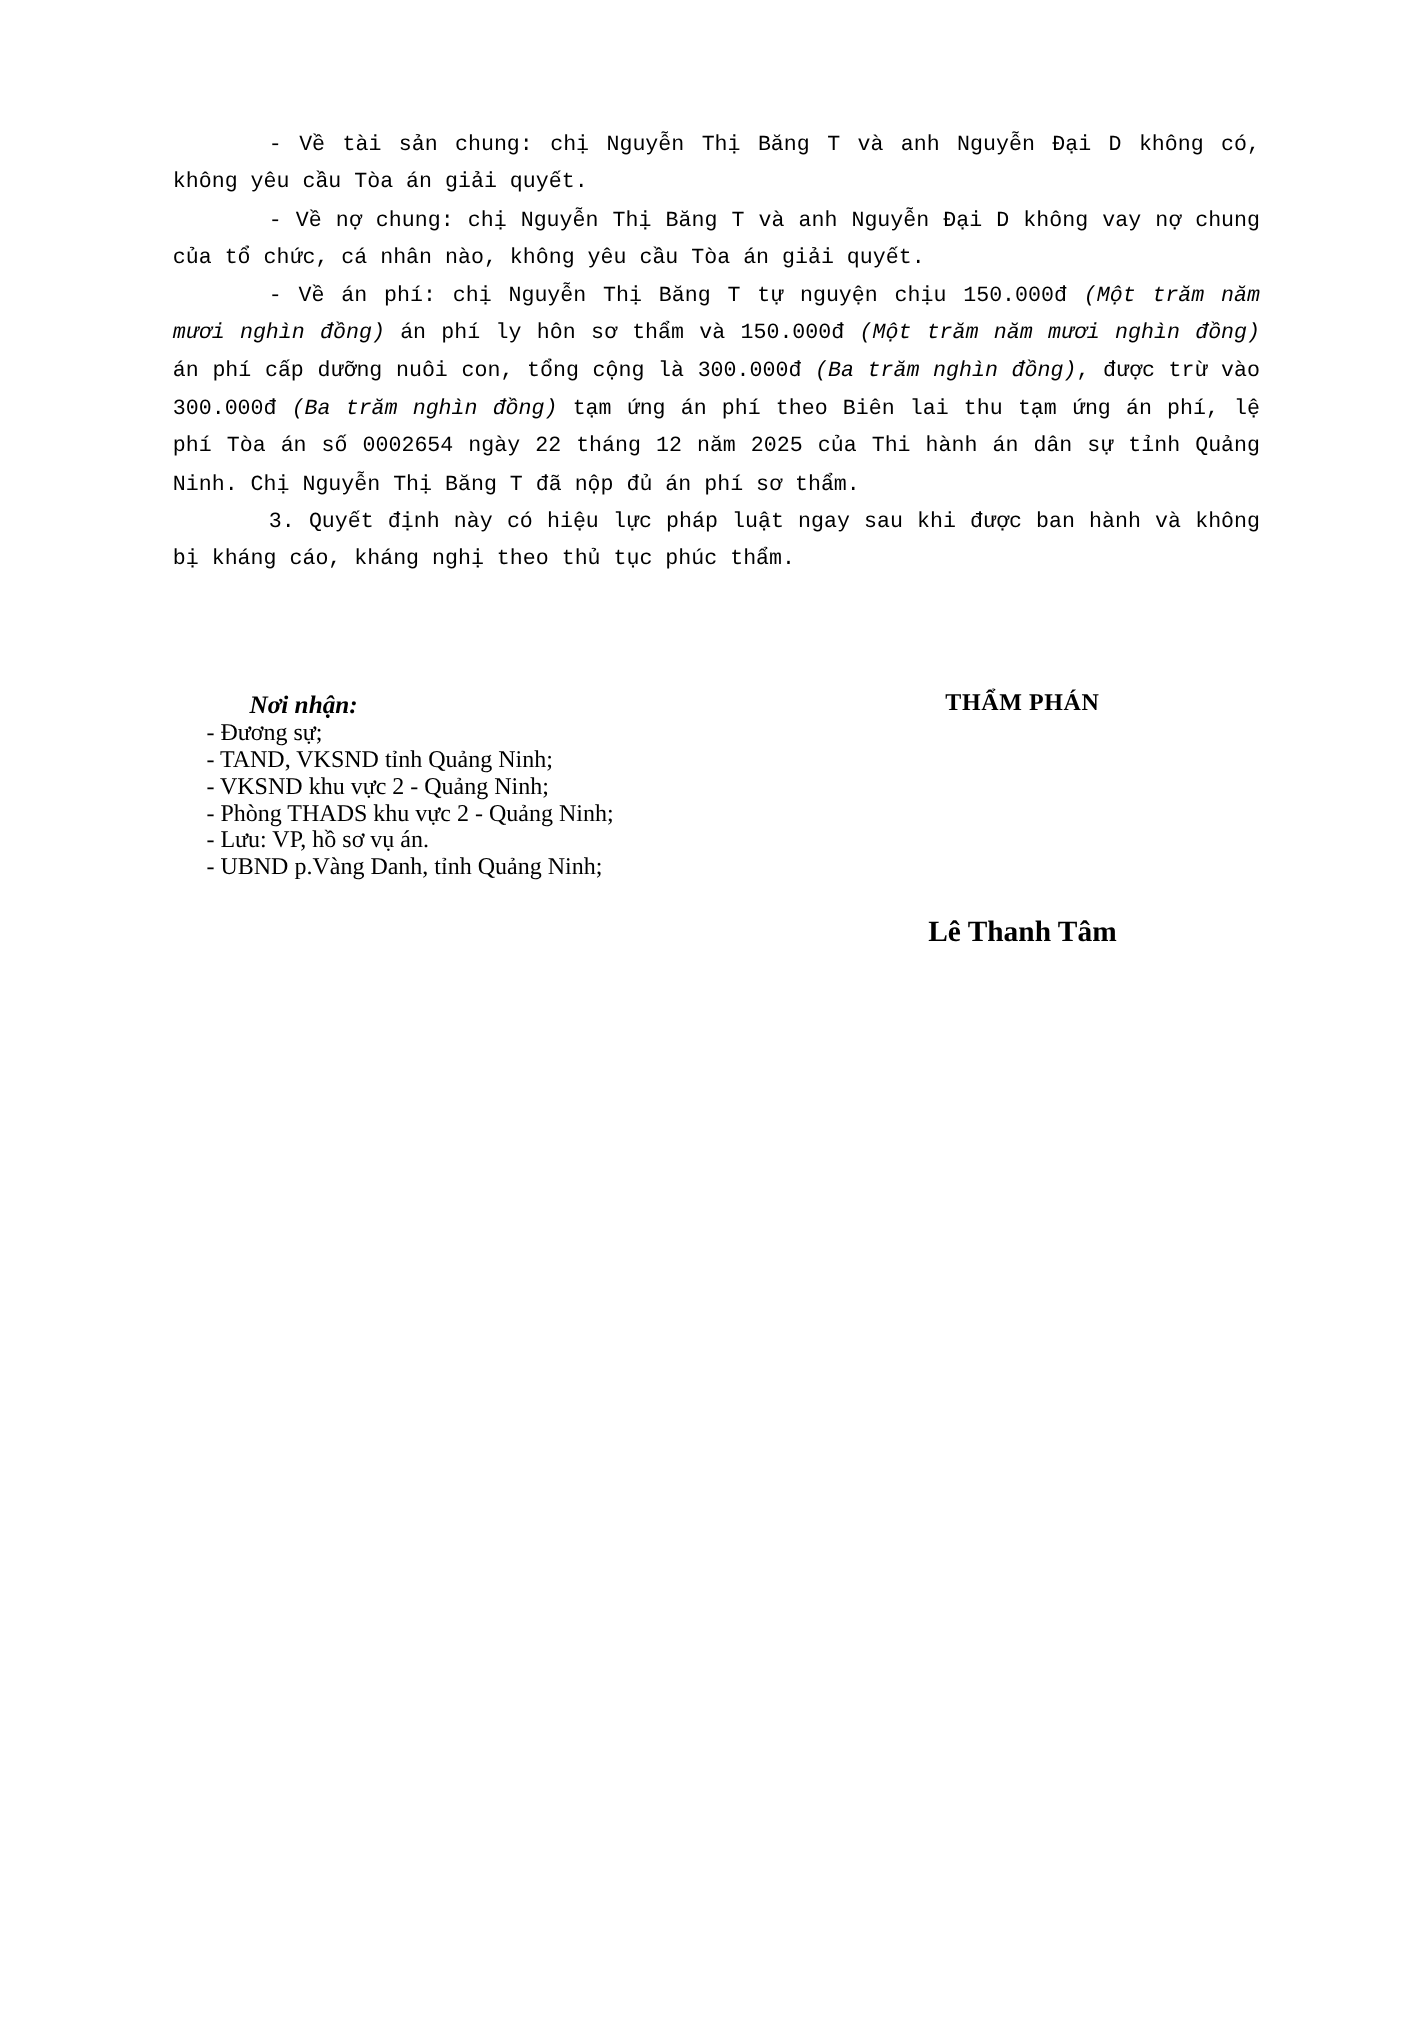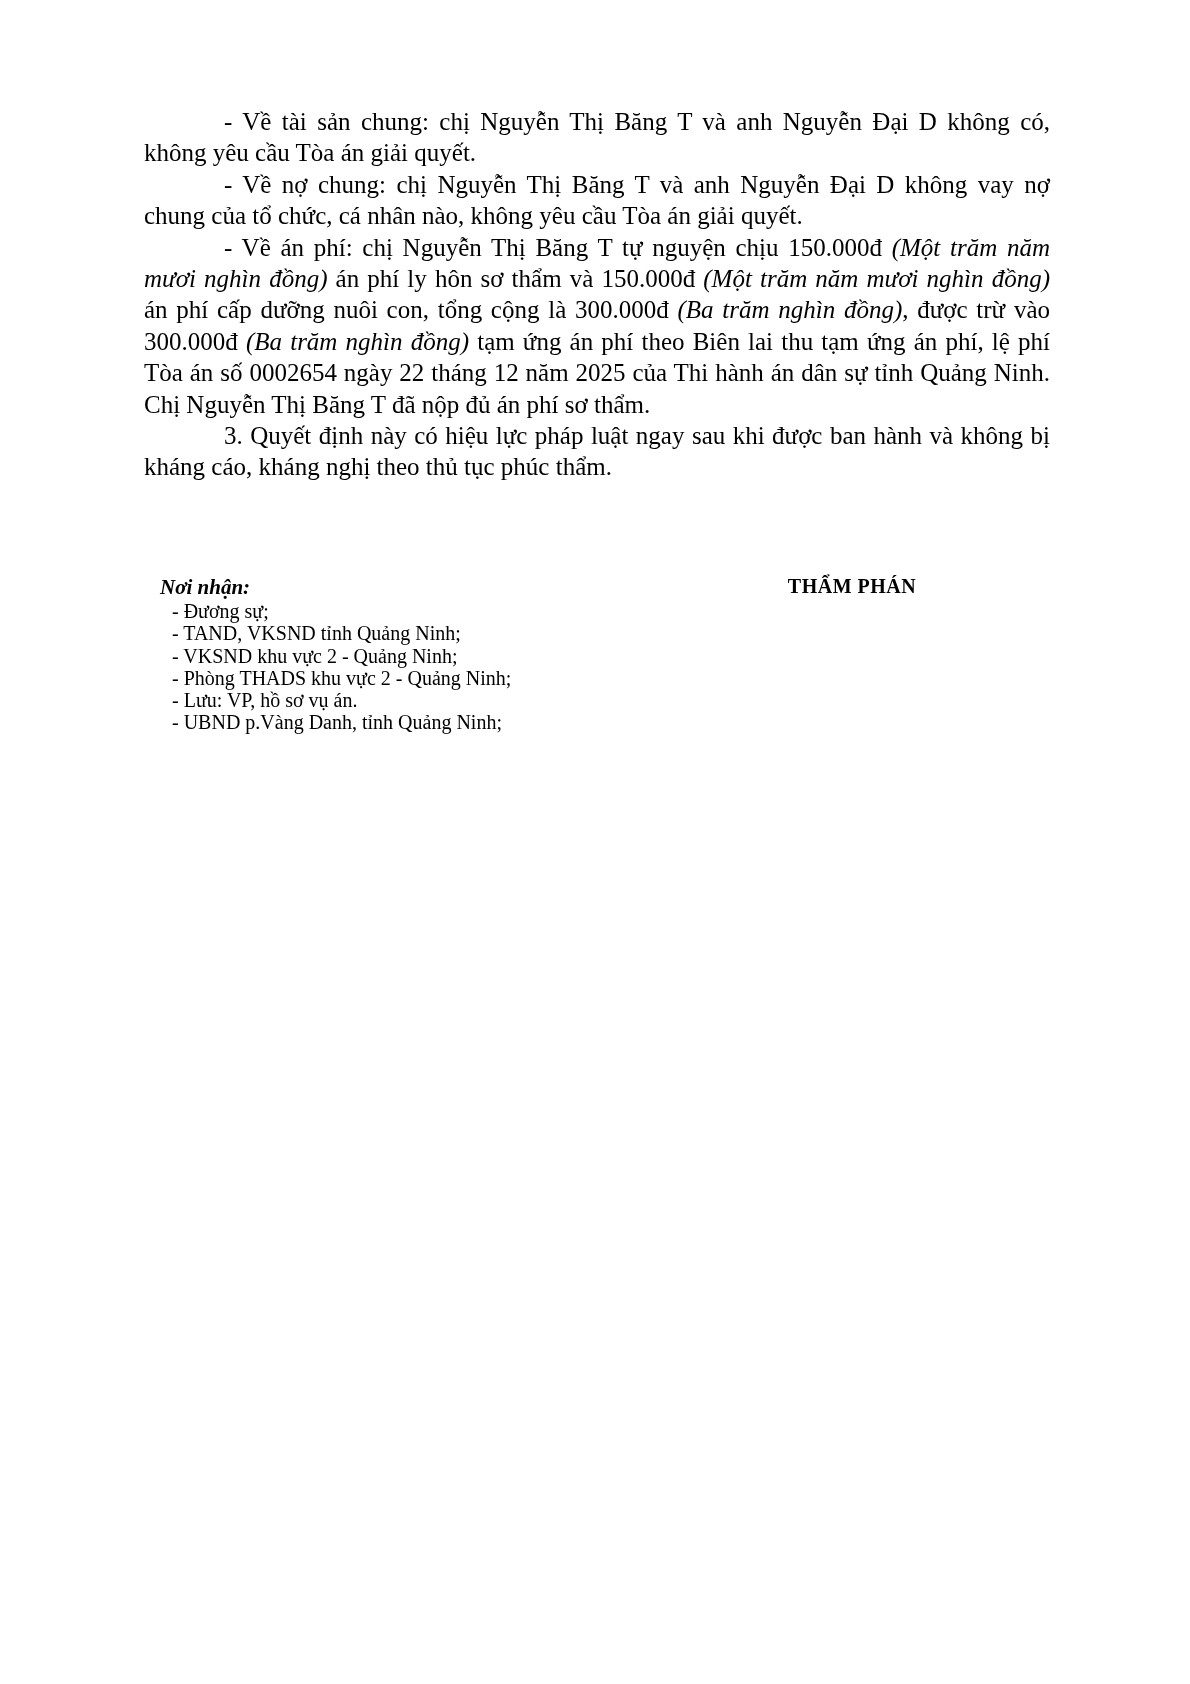"- Về tài sản chung:" .body-text { font-family: none -> Liberation Mono, monospace; font-size: 25px -> 18px }
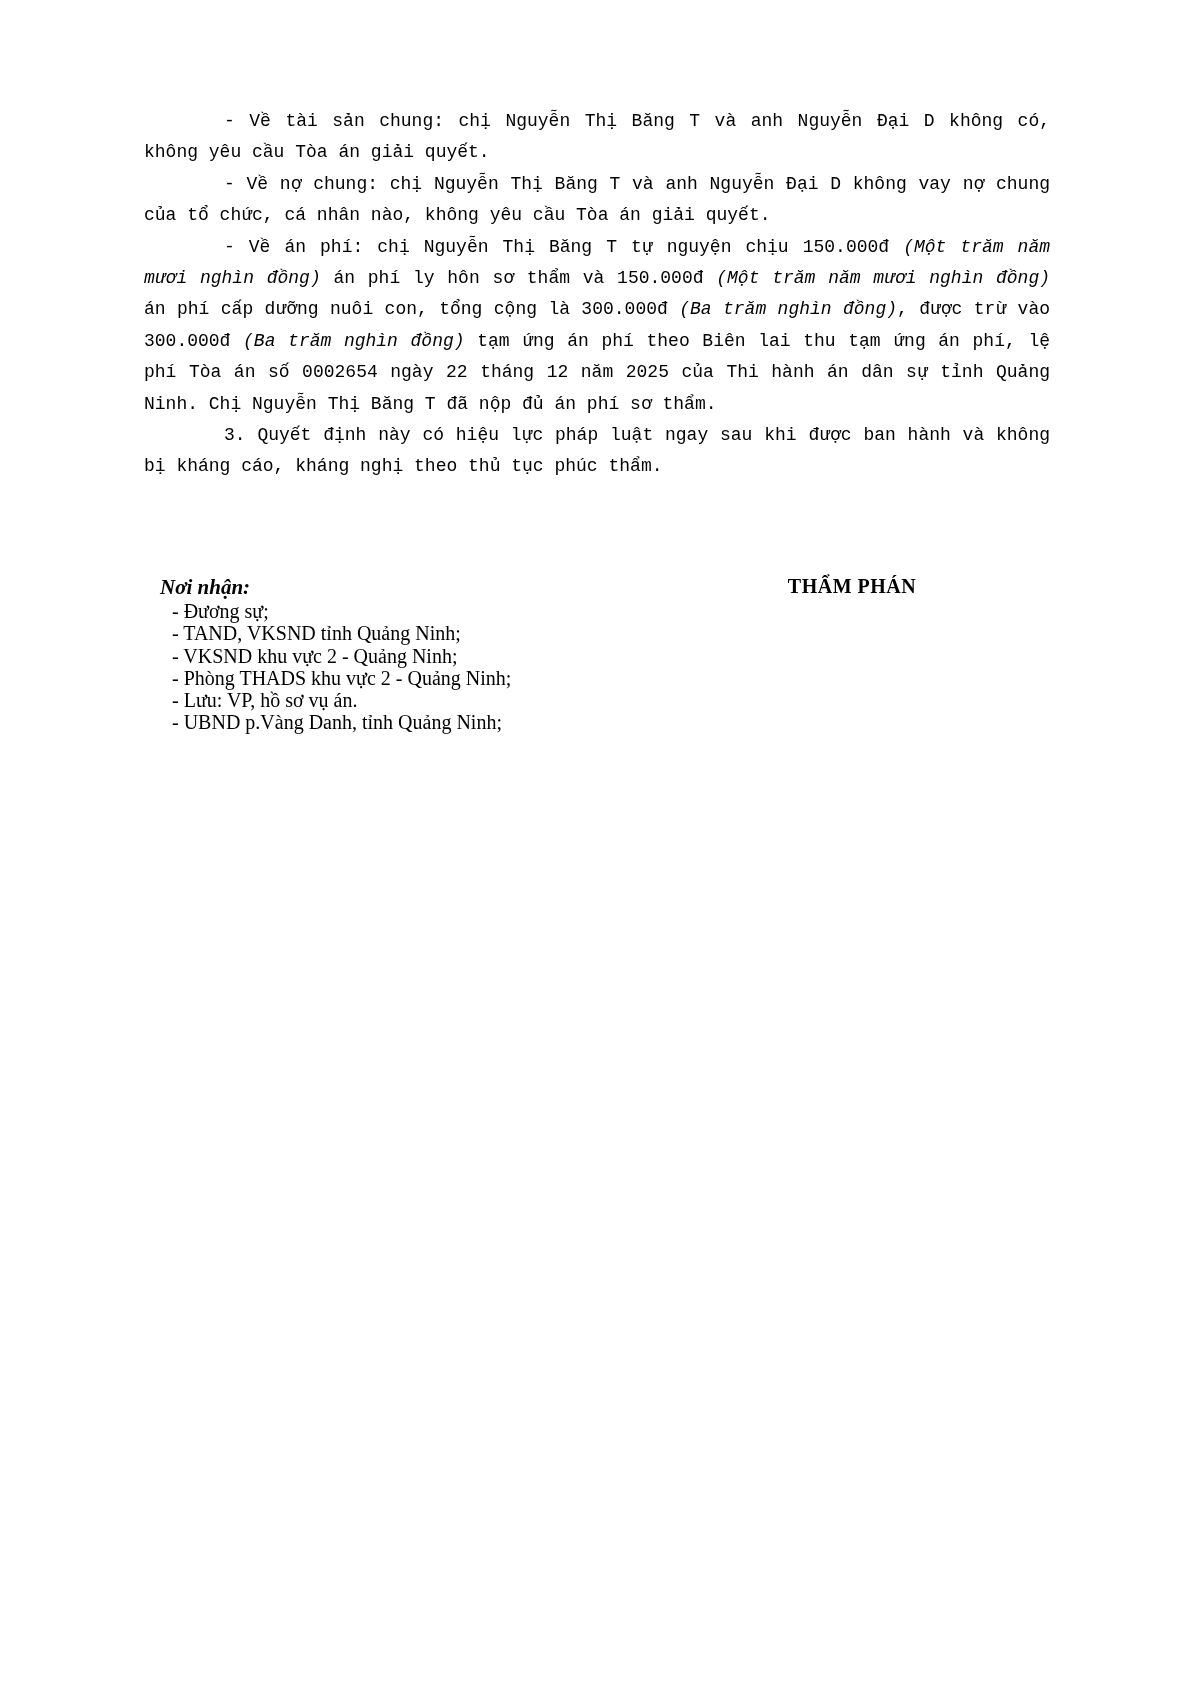"Nơi nhận:" .recipients-title { margin-left: none -> 48px }
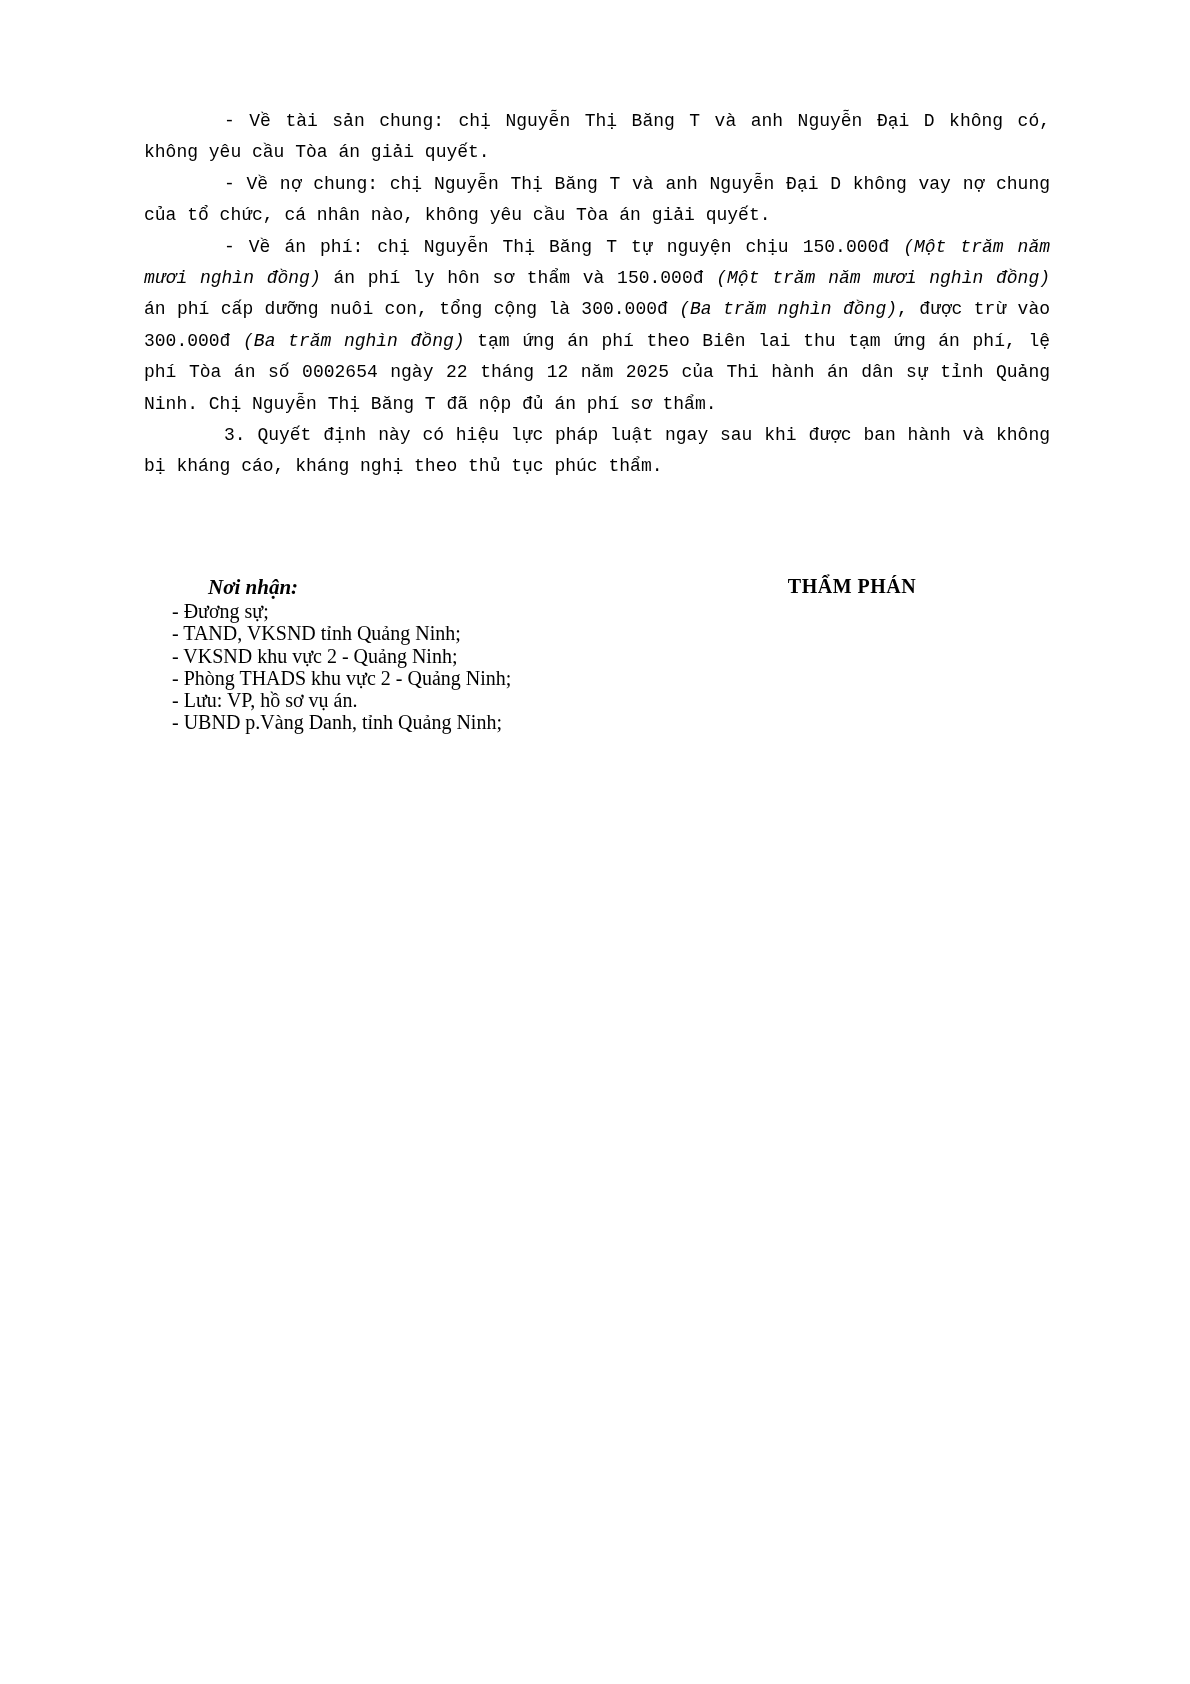"Lê Thanh Tâm" div.judge-name { html: none -> <div>Lê Thanh Tâm</div> }
